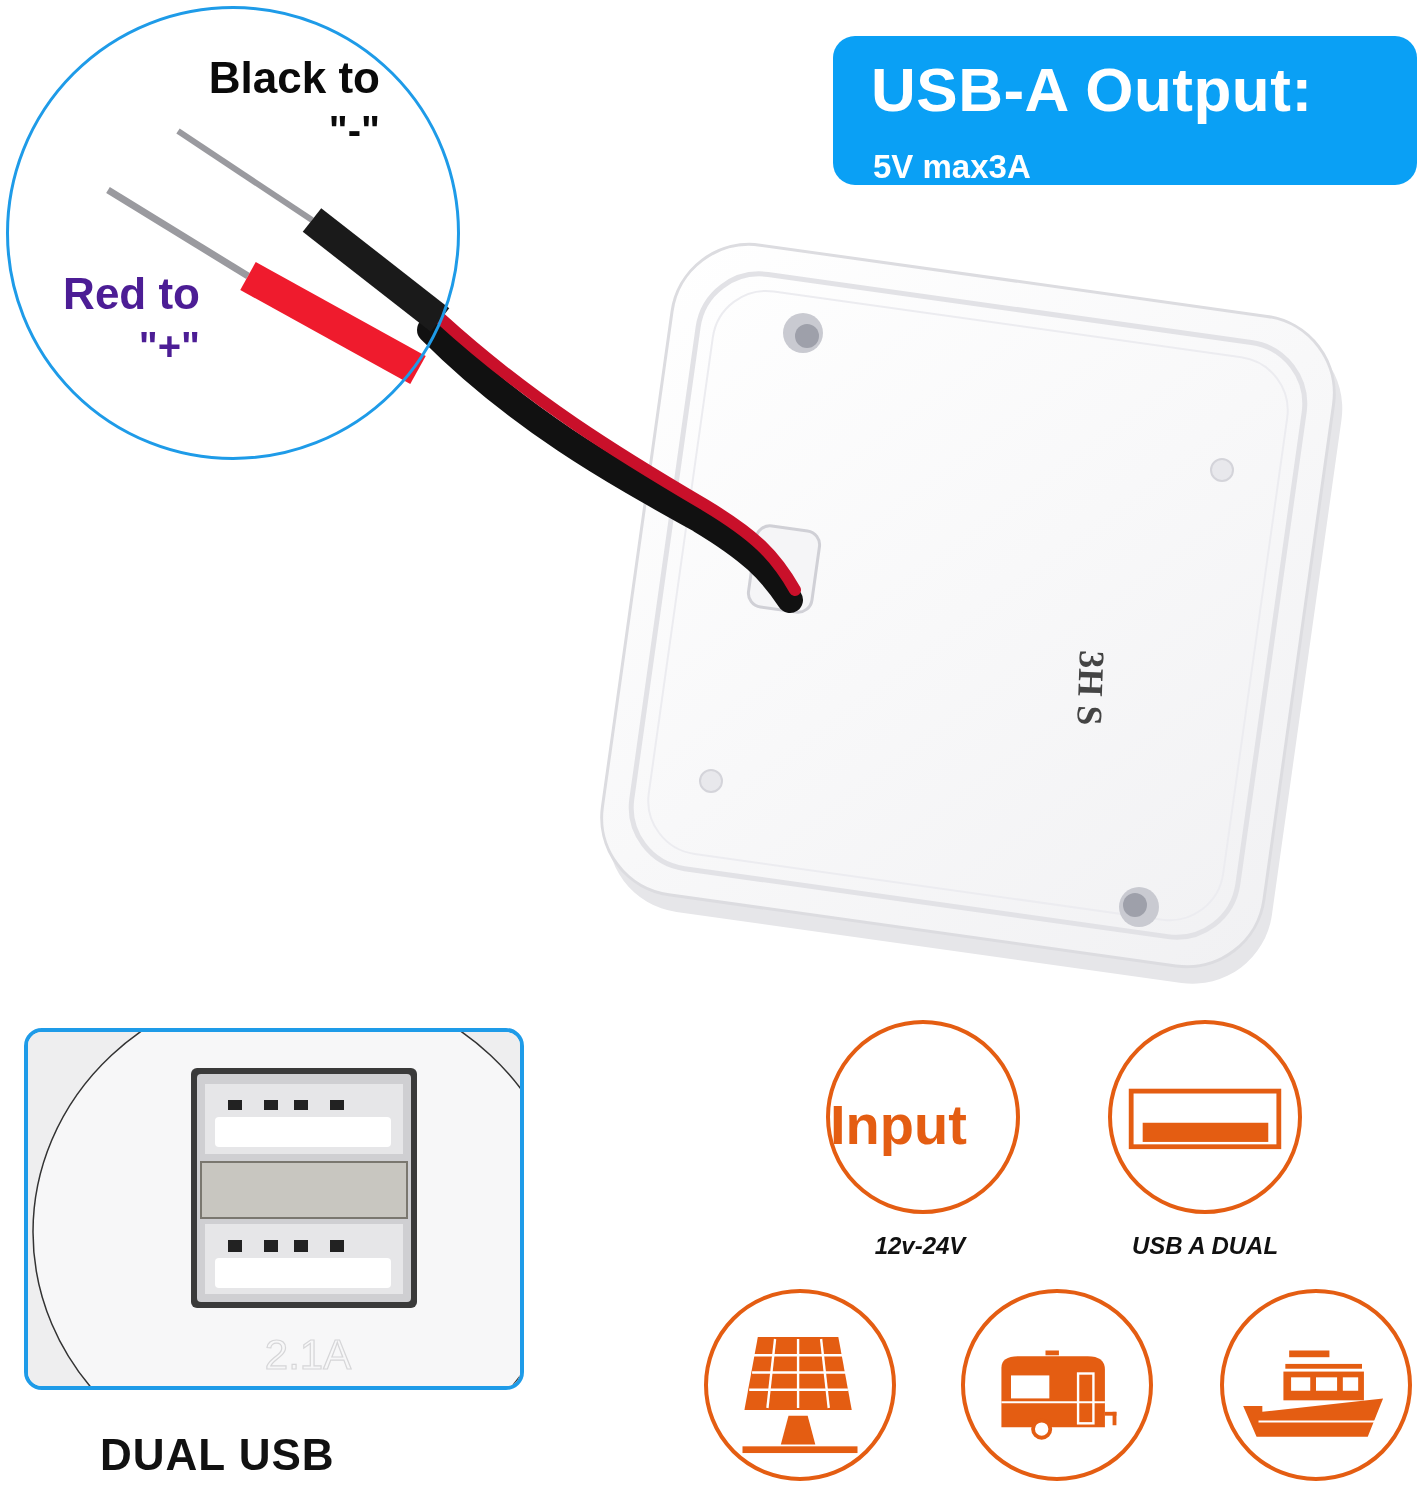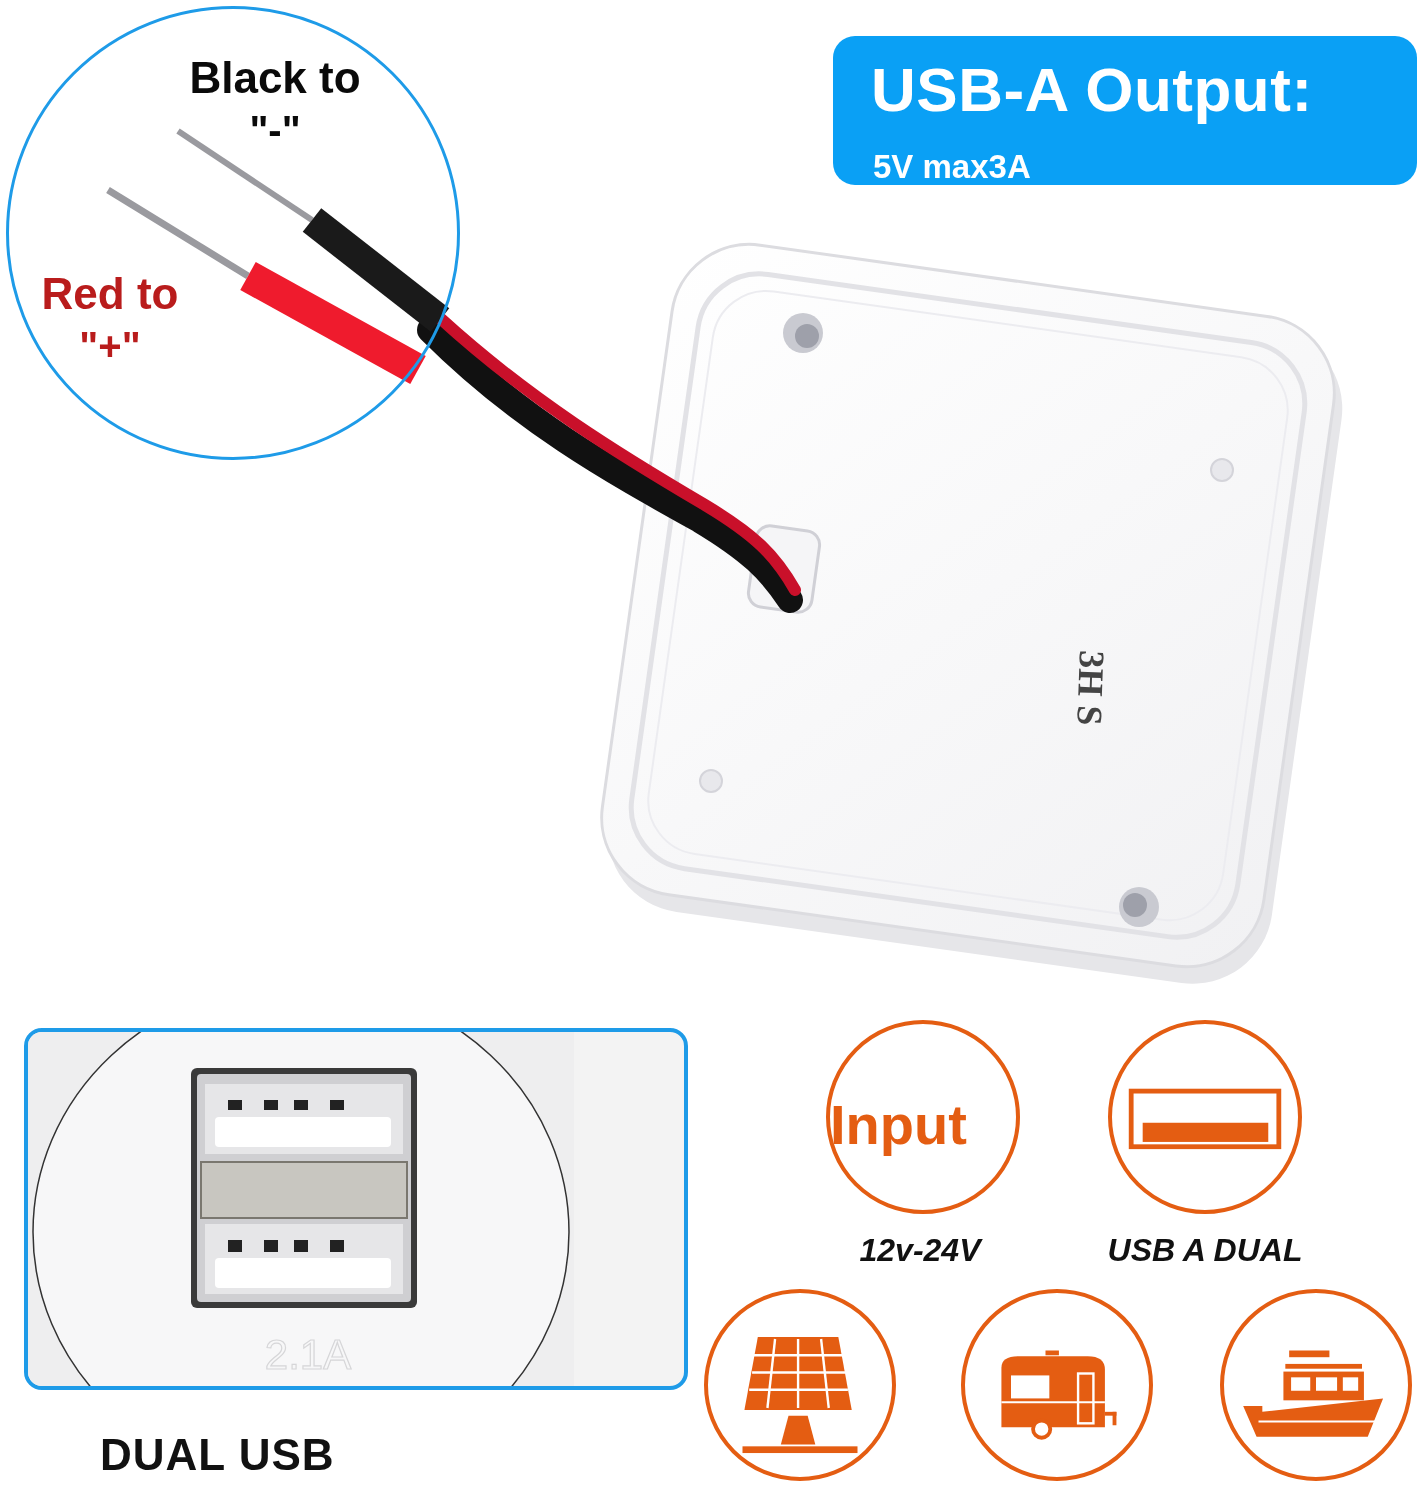"Black to" .callout-text { text-align: center -> right }
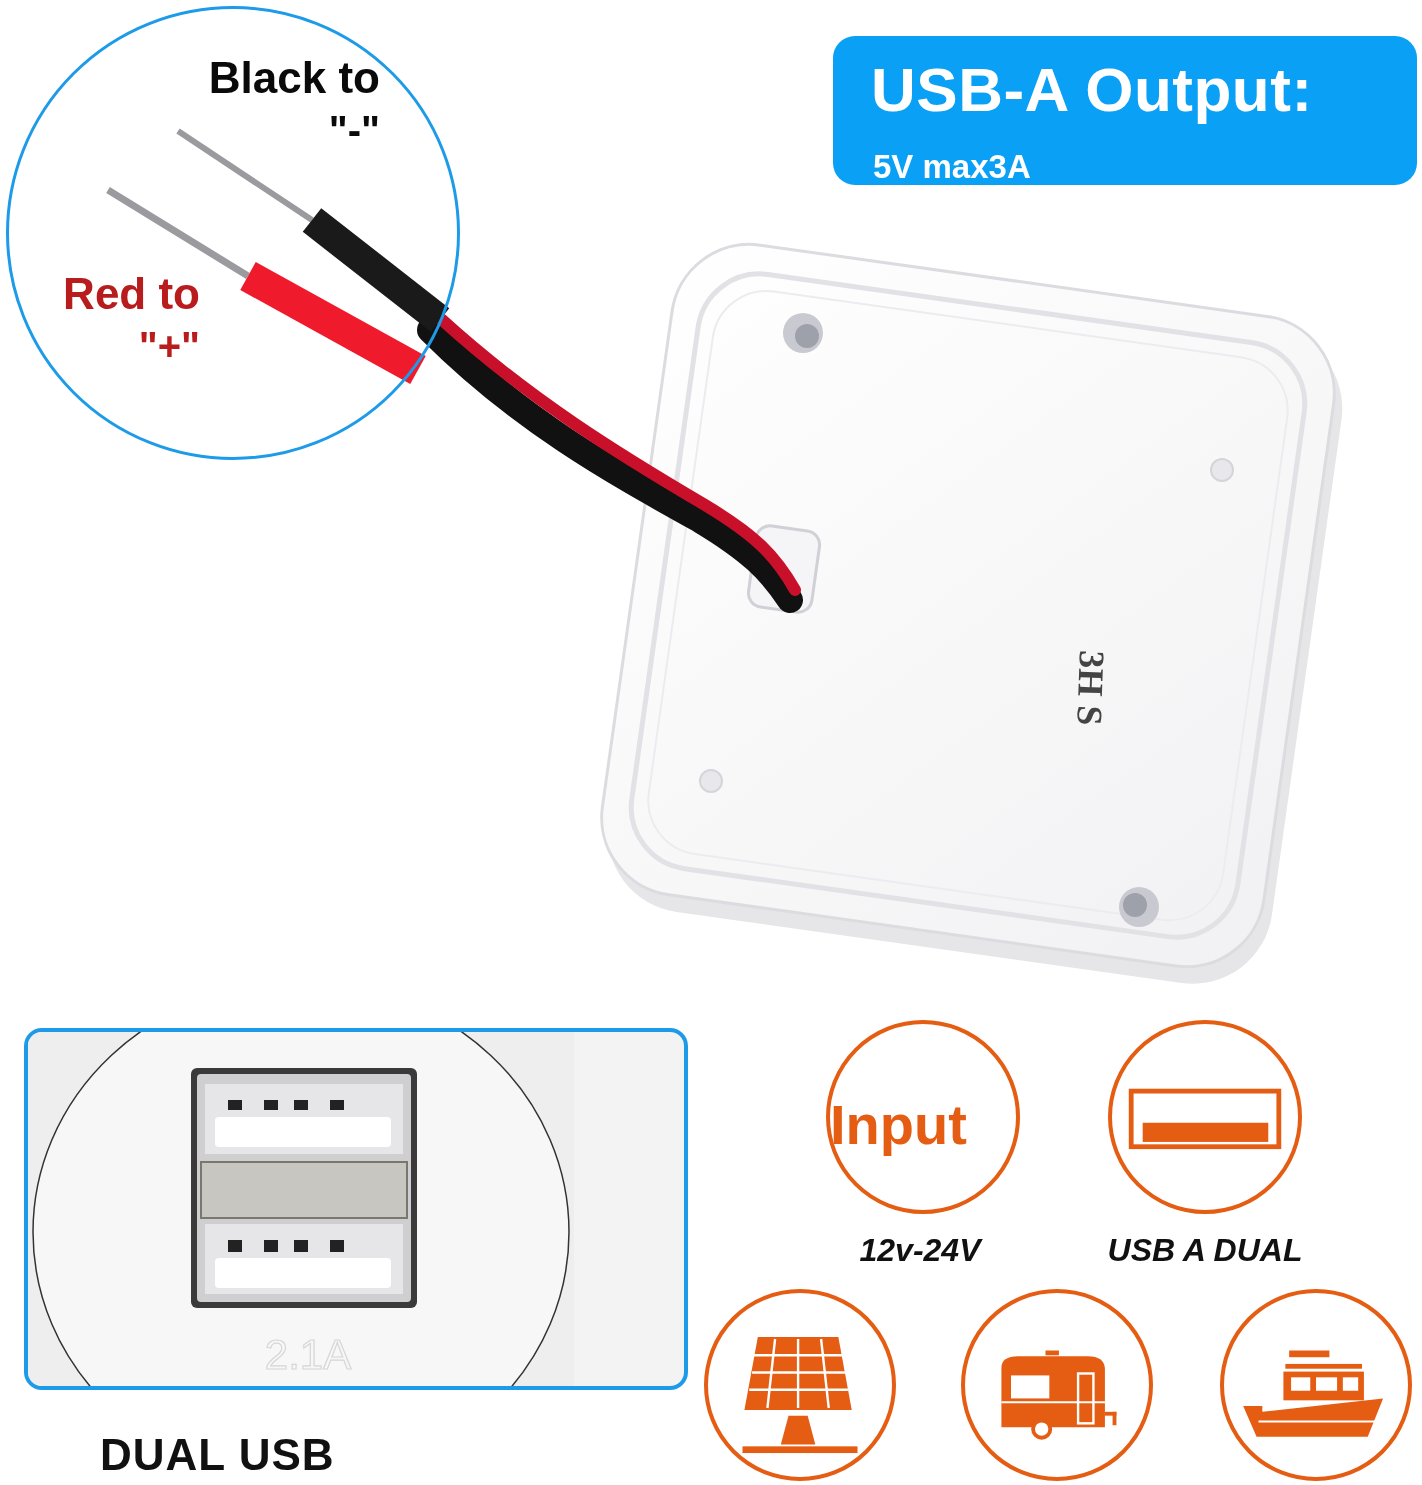"Red to" #red-label { color: #b91c1c -> #4c1d95 }
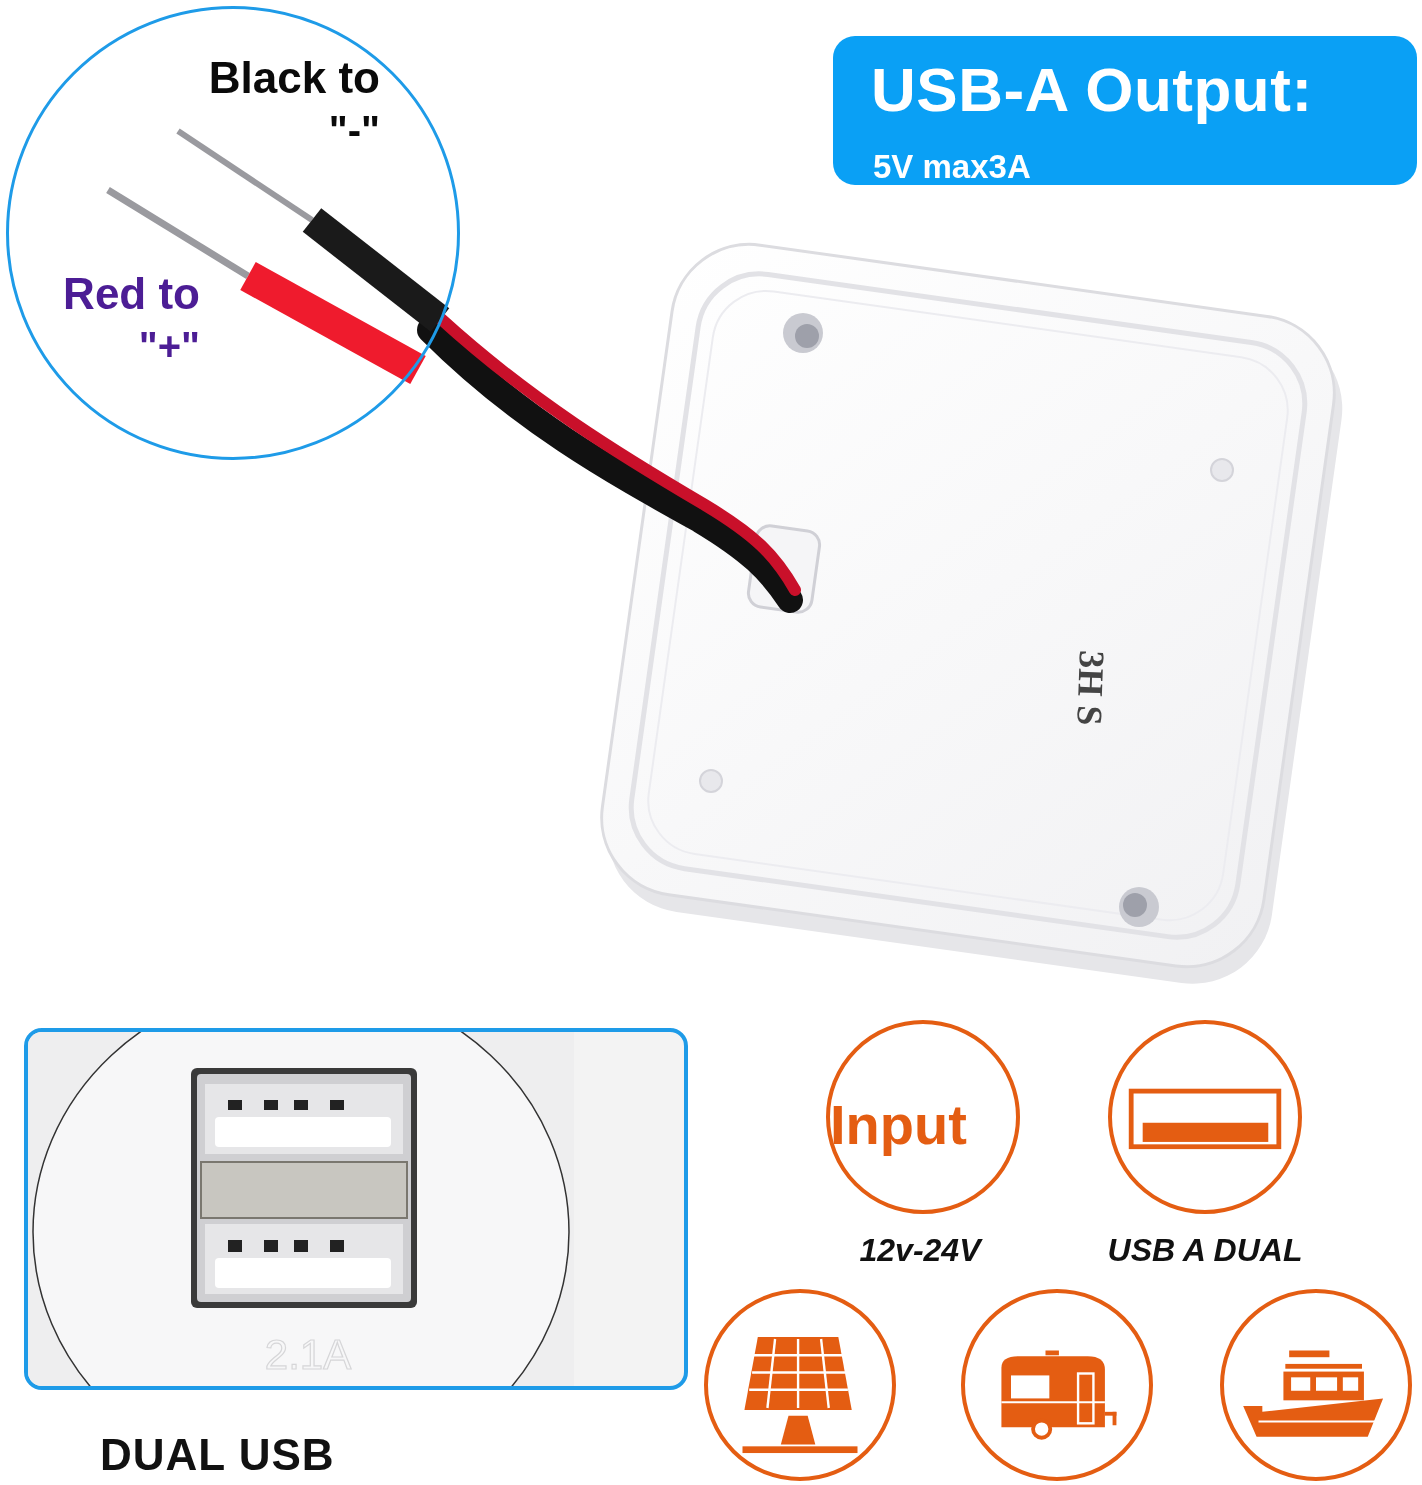"12v-24V" .feat-caption { font-size: 32px -> 24px }
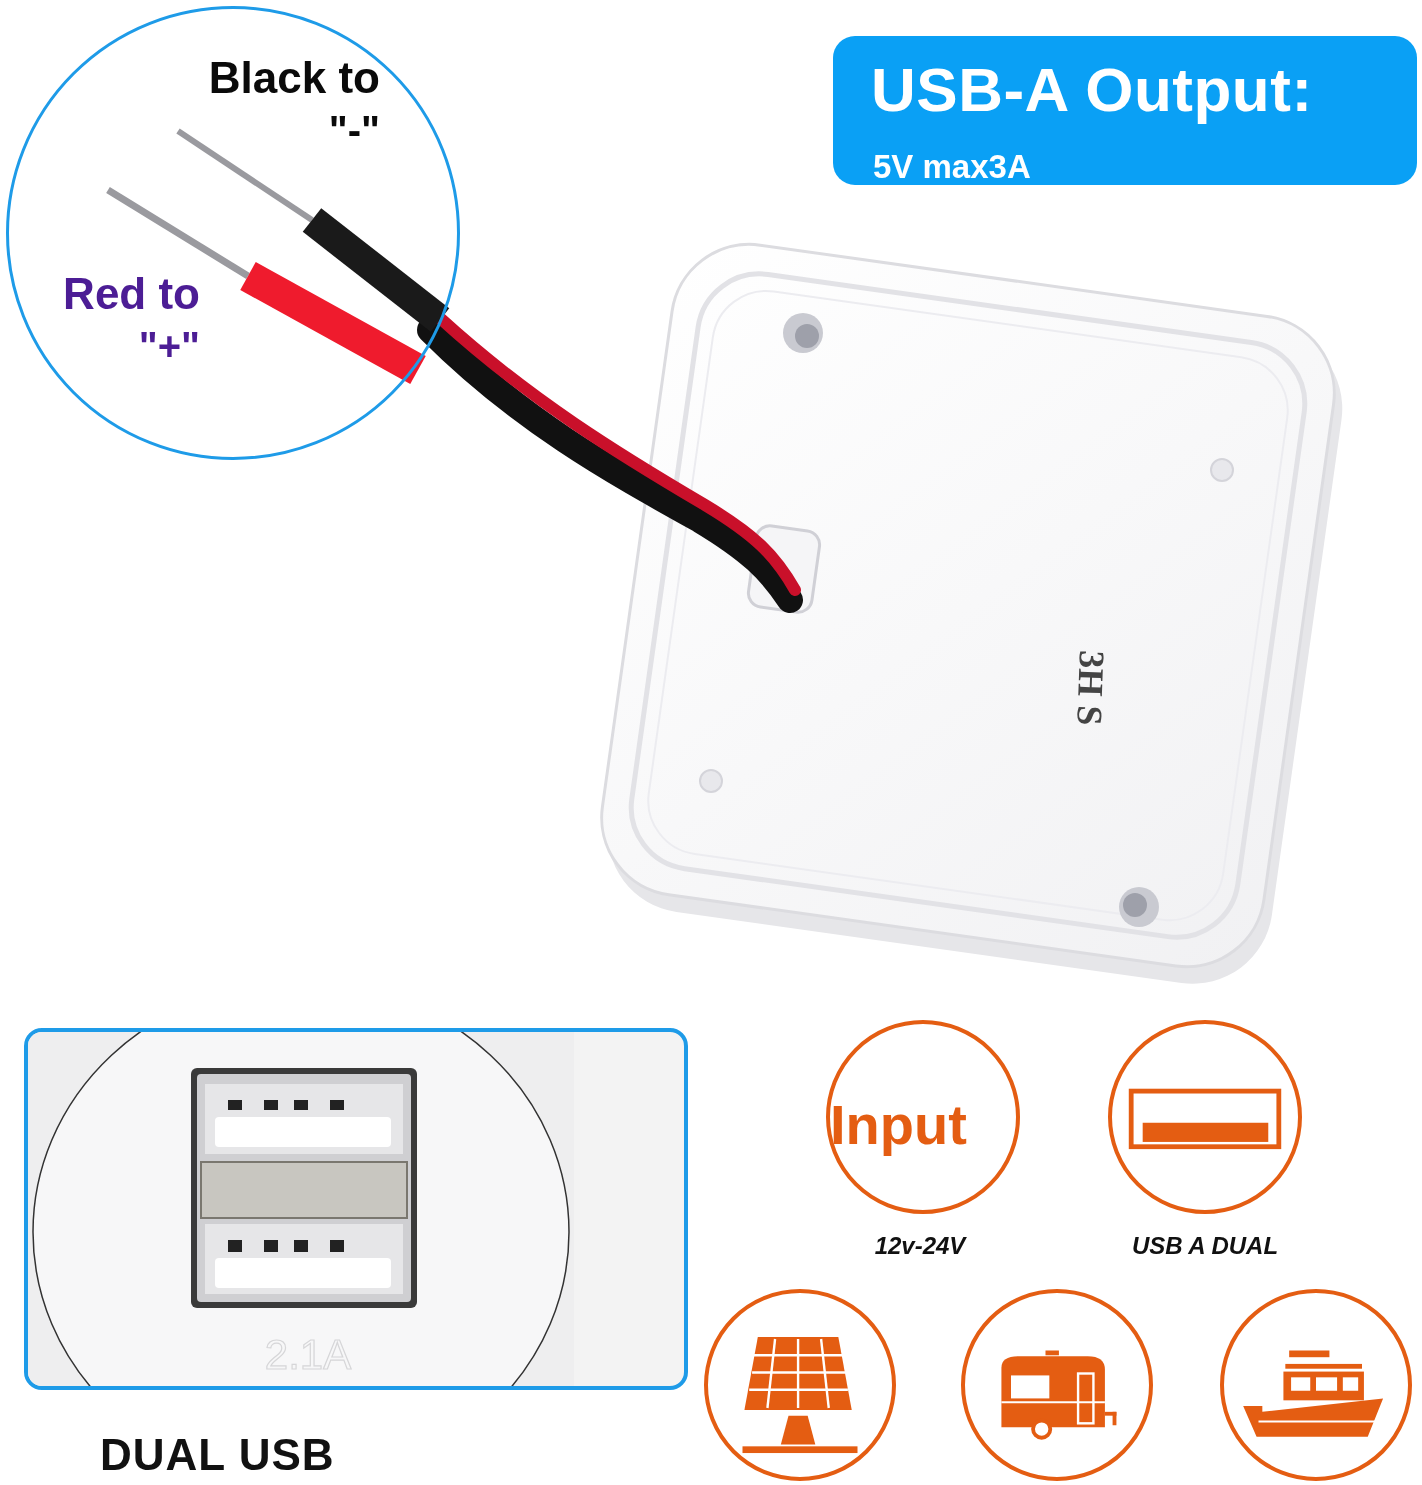"2.1A" #dual-usb-frame { width: 664px -> 500px }
